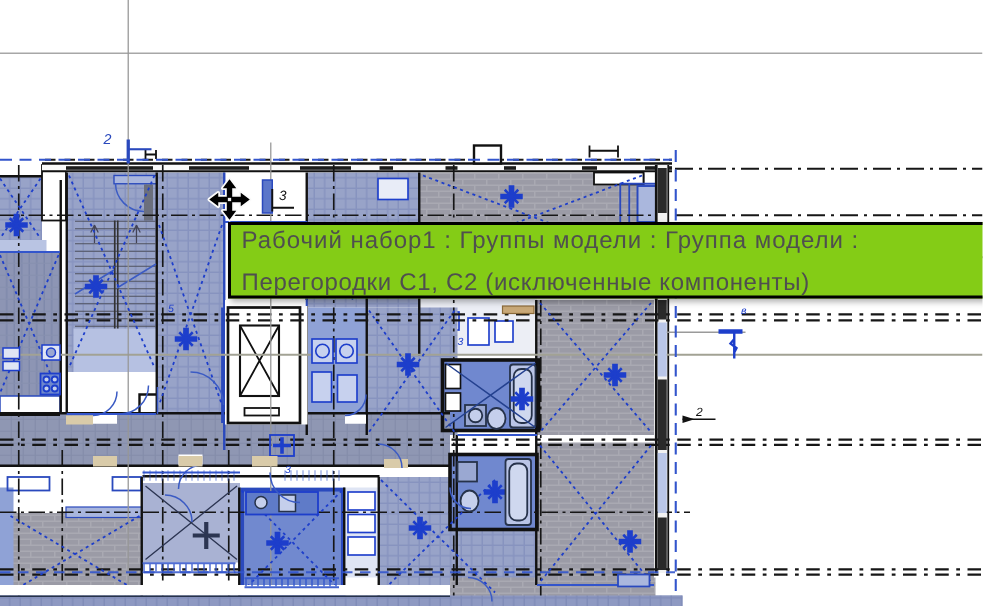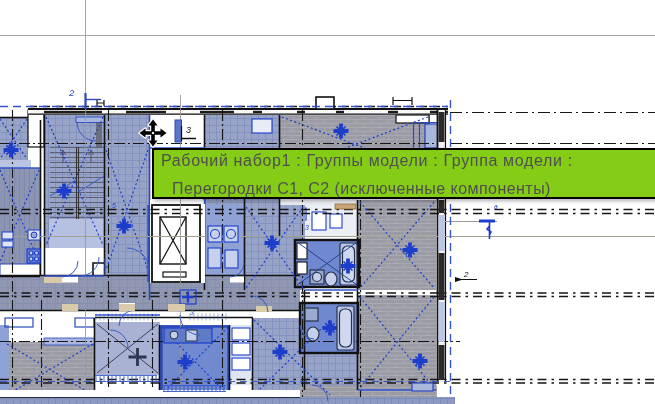"Перегородки С1, С2 (исключенные" div { left: 18px -> 7px }
